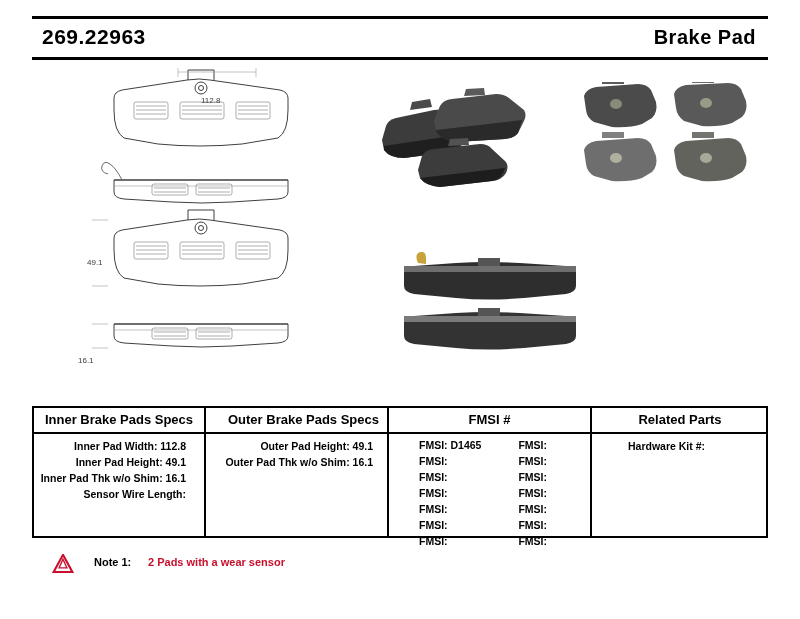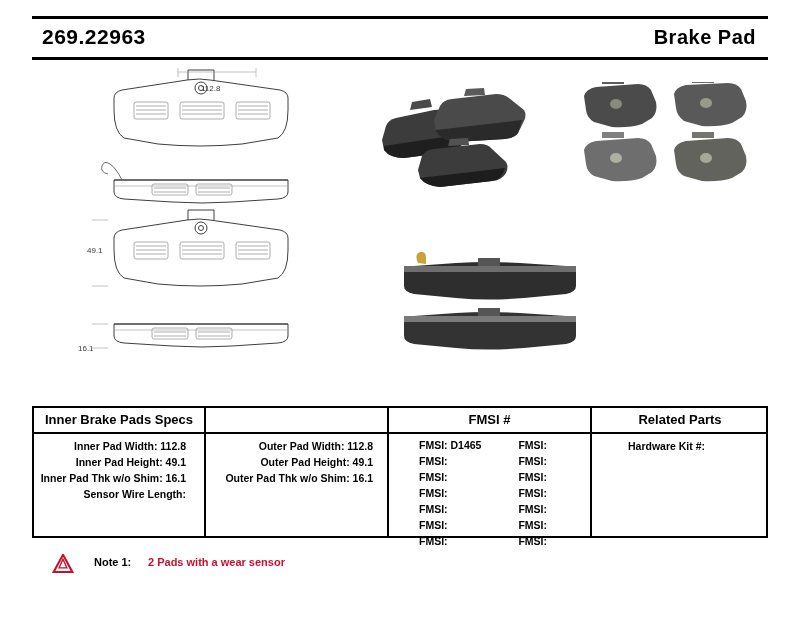"112.8" .dim { margin-top: none -> 12px }
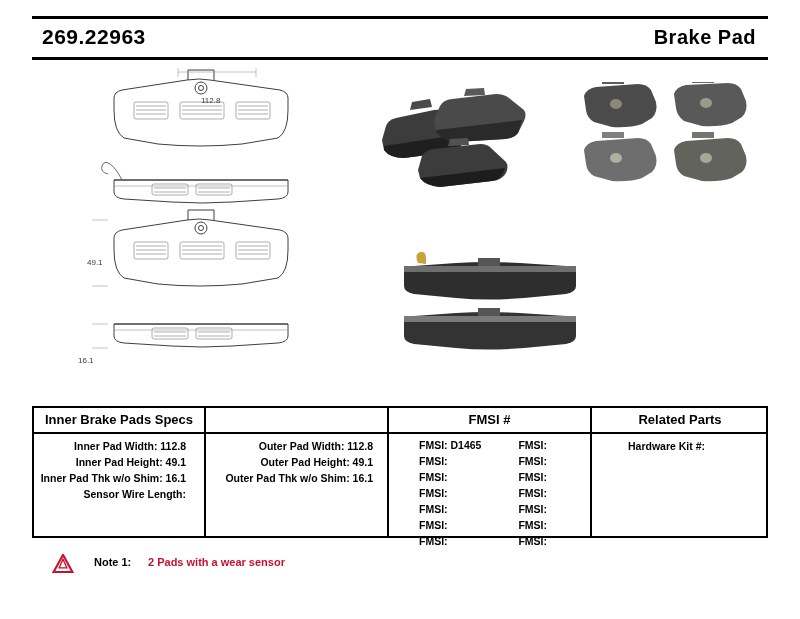"Outer Brake Pads Specs" div.spec-col-title { html: none -> <div>Outer Brake Pads Specs</div> }
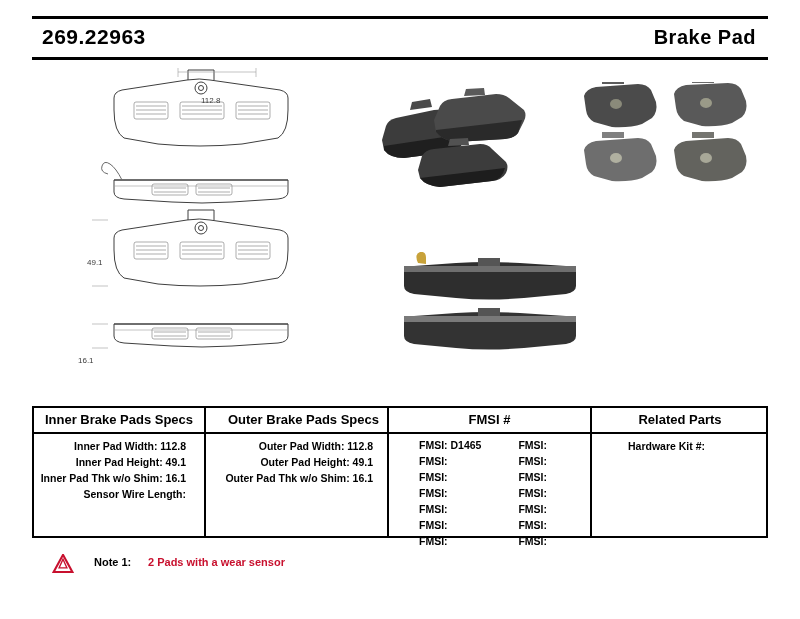"Outer Pad Width: 112.8" div.row-right { html: <div>Outer Pad Width: 112.8</div> -> none }
